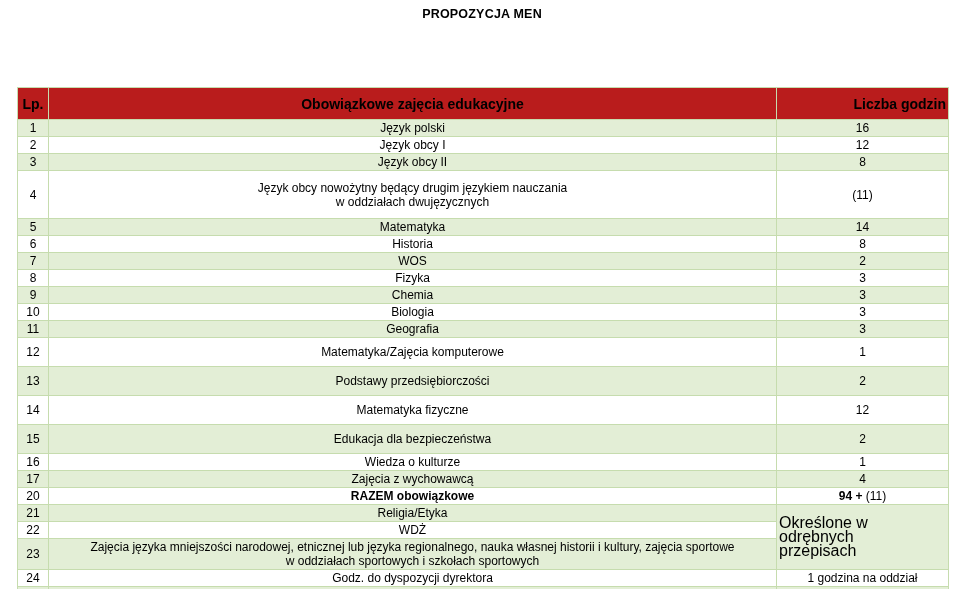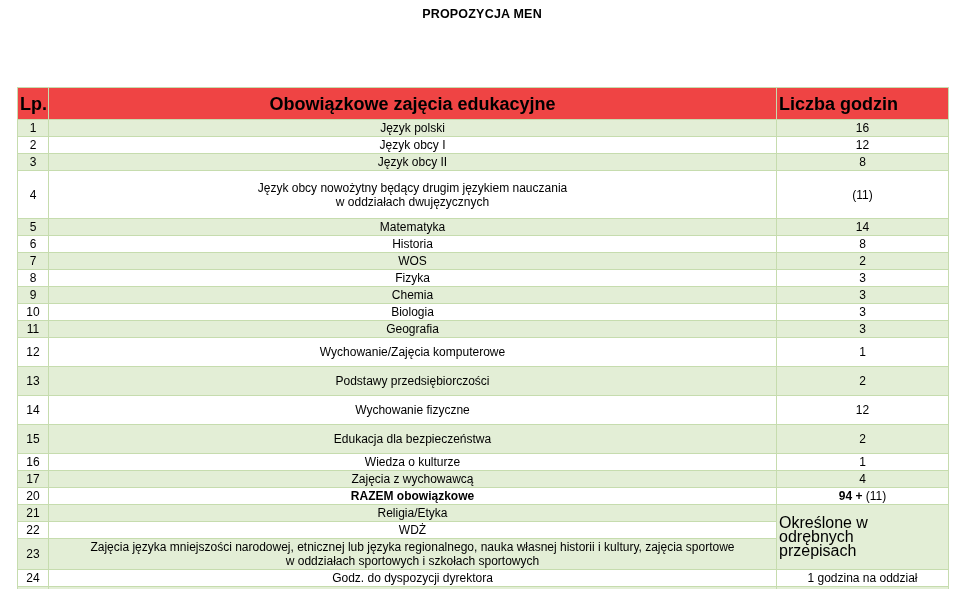"Lp." table.plan thead th { background: #ef4444 -> #b91c1c; font-size: 18px -> 14px }
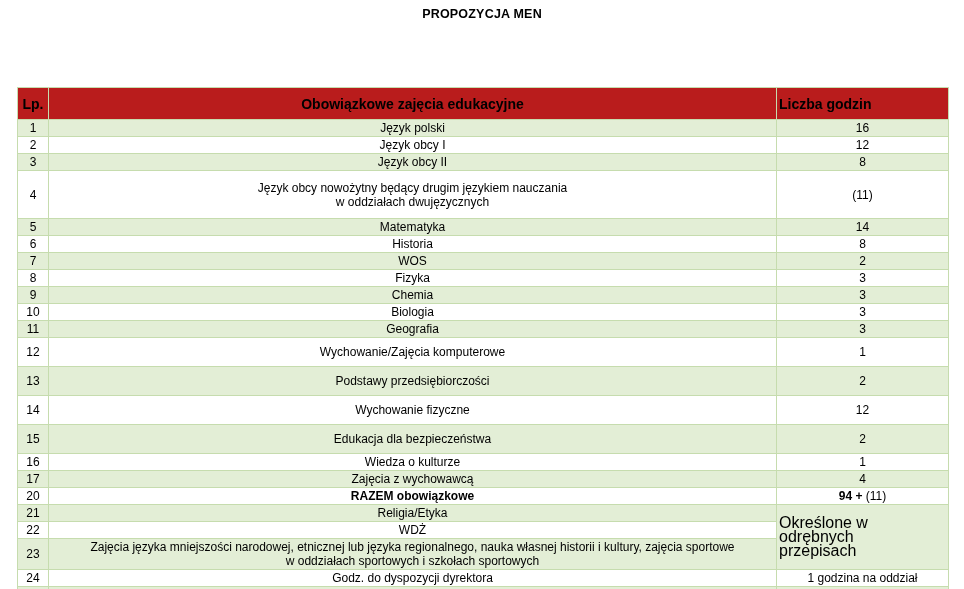"Liczba godzin" th.h-hours { text-align: left -> right }
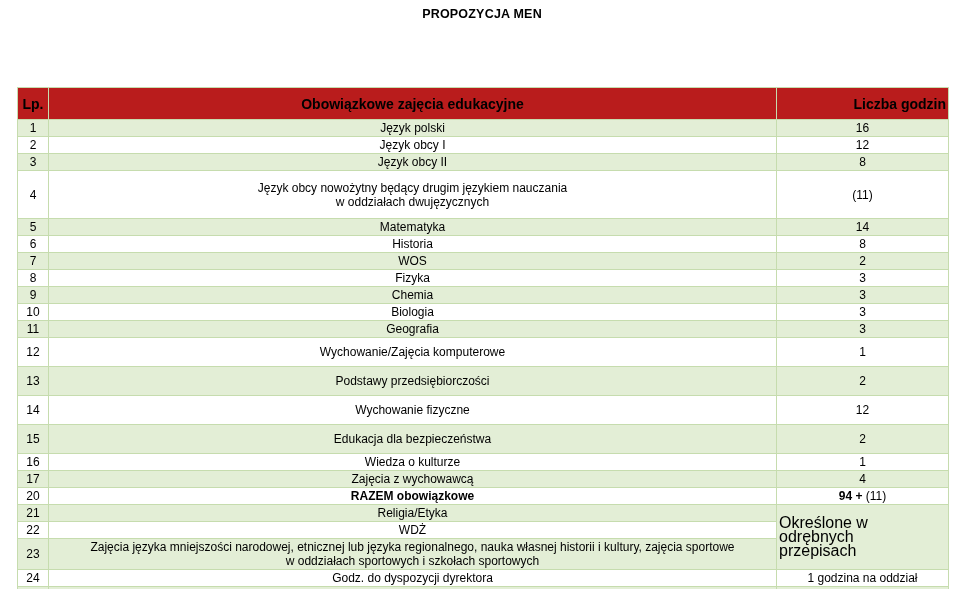"Wychowanie/Zajęcia komputerowe" td.cell-name { text: Wychowanie/Zajęcia -> Matematyka/Zajęcia }
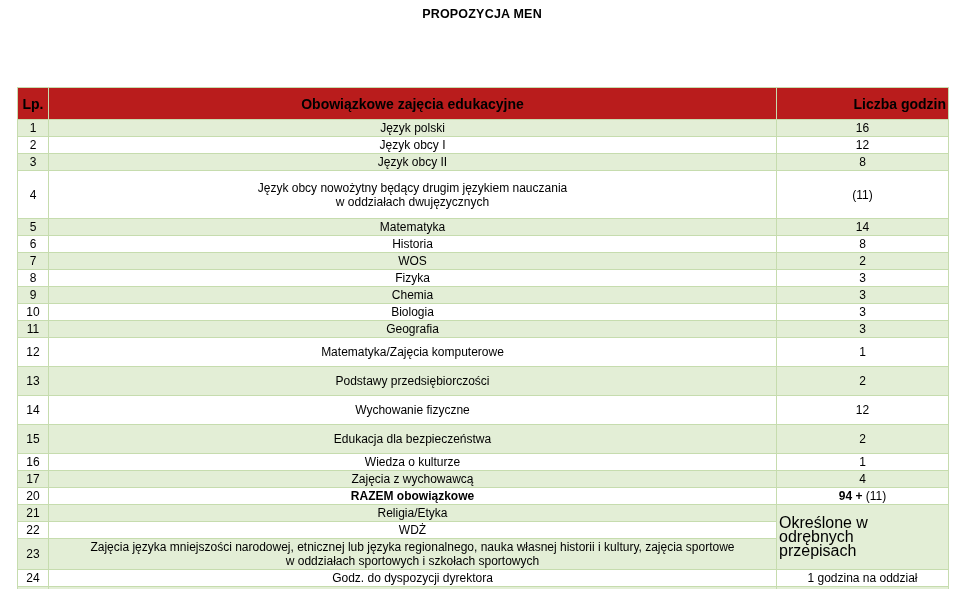"Wychowanie fizyczne" td.cell-name { text: Wychowanie -> Matematyka }
